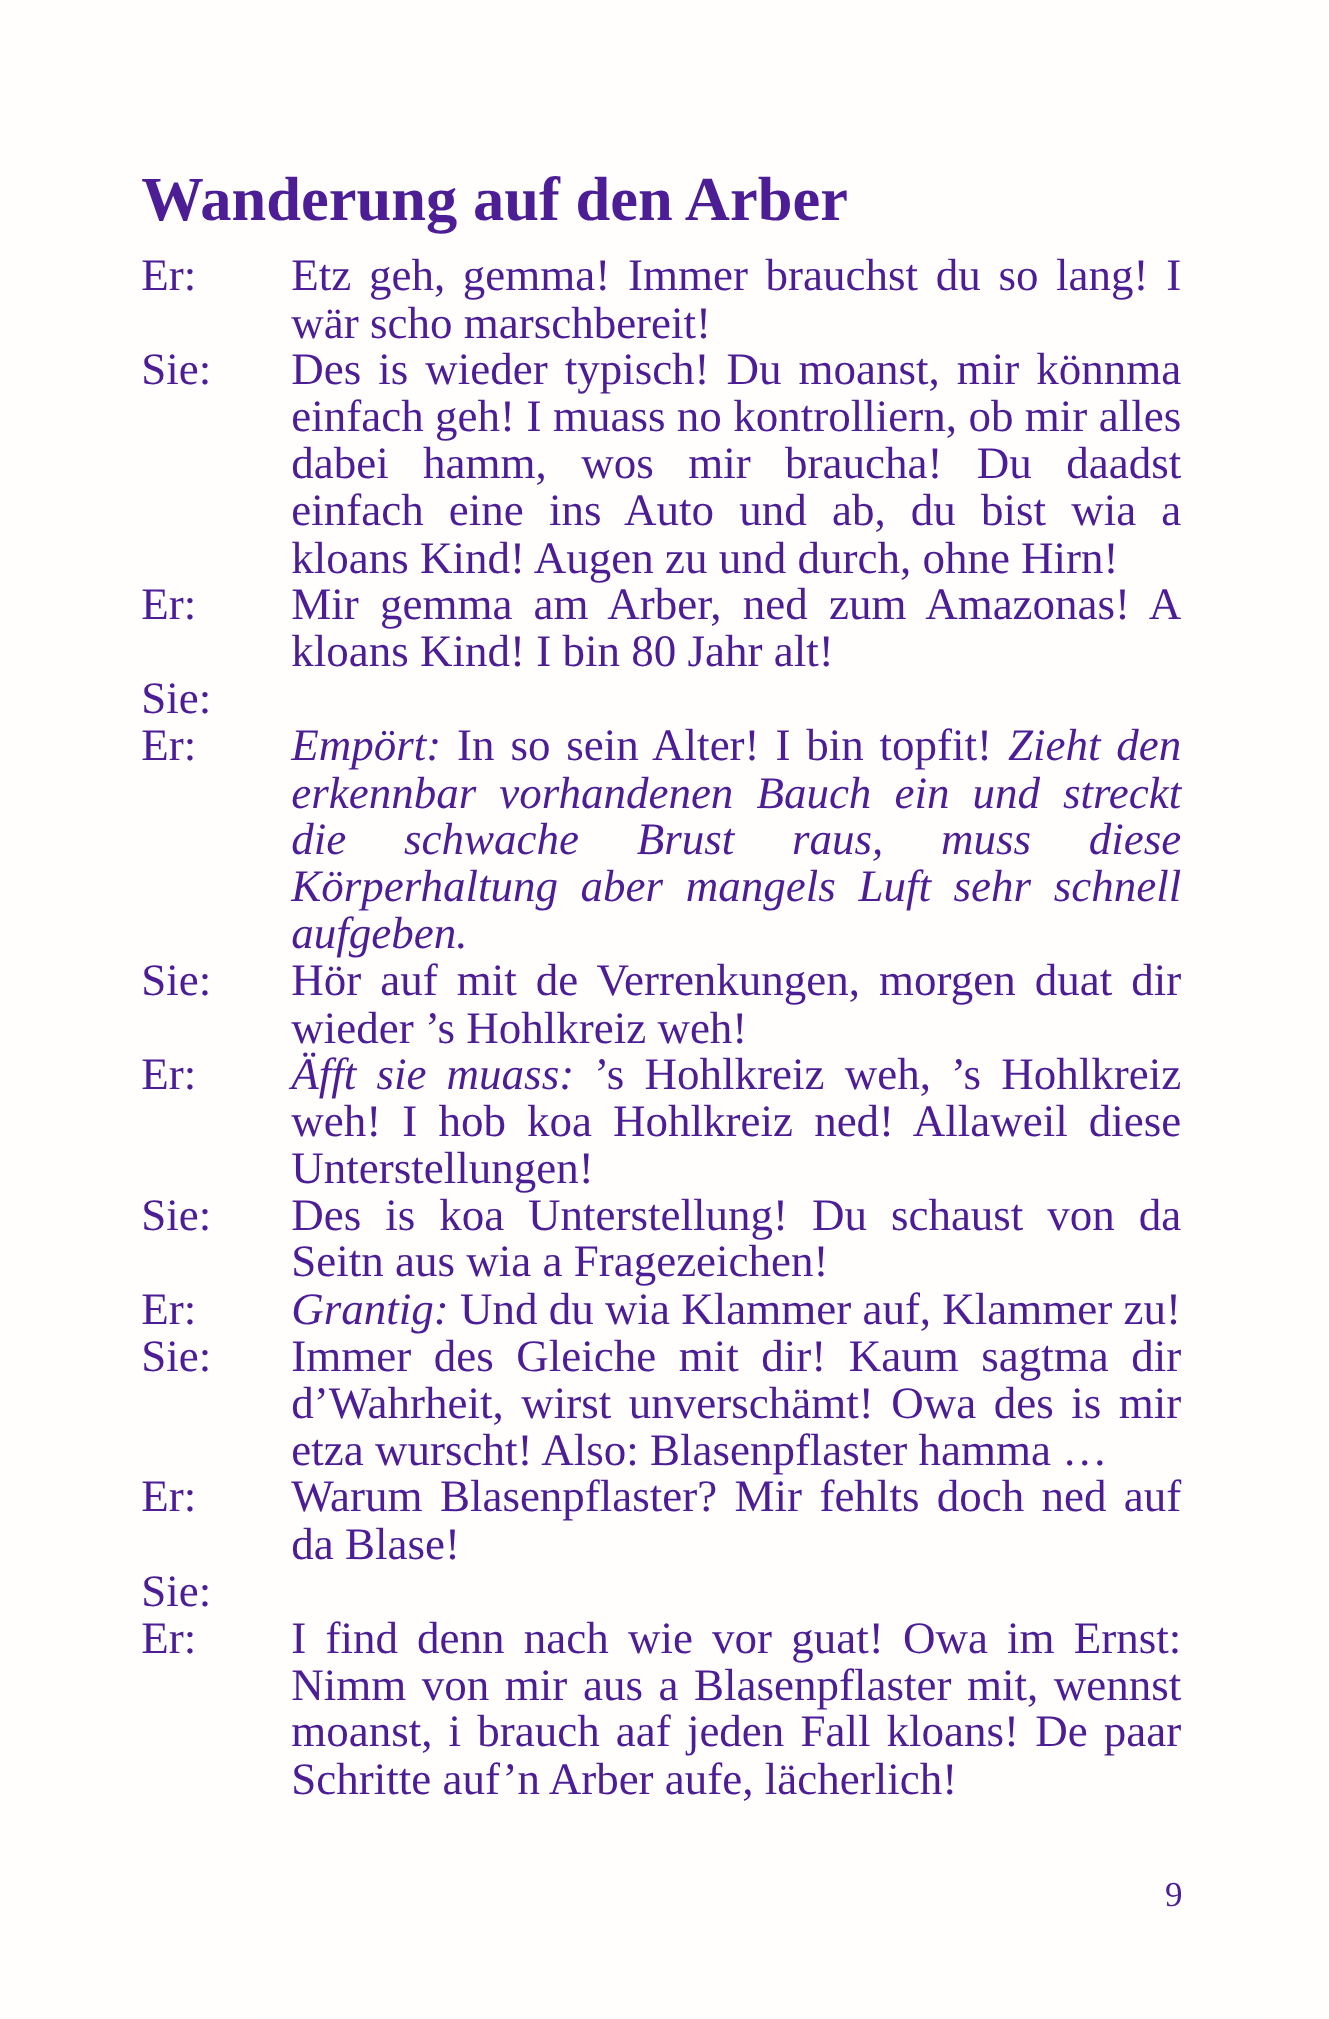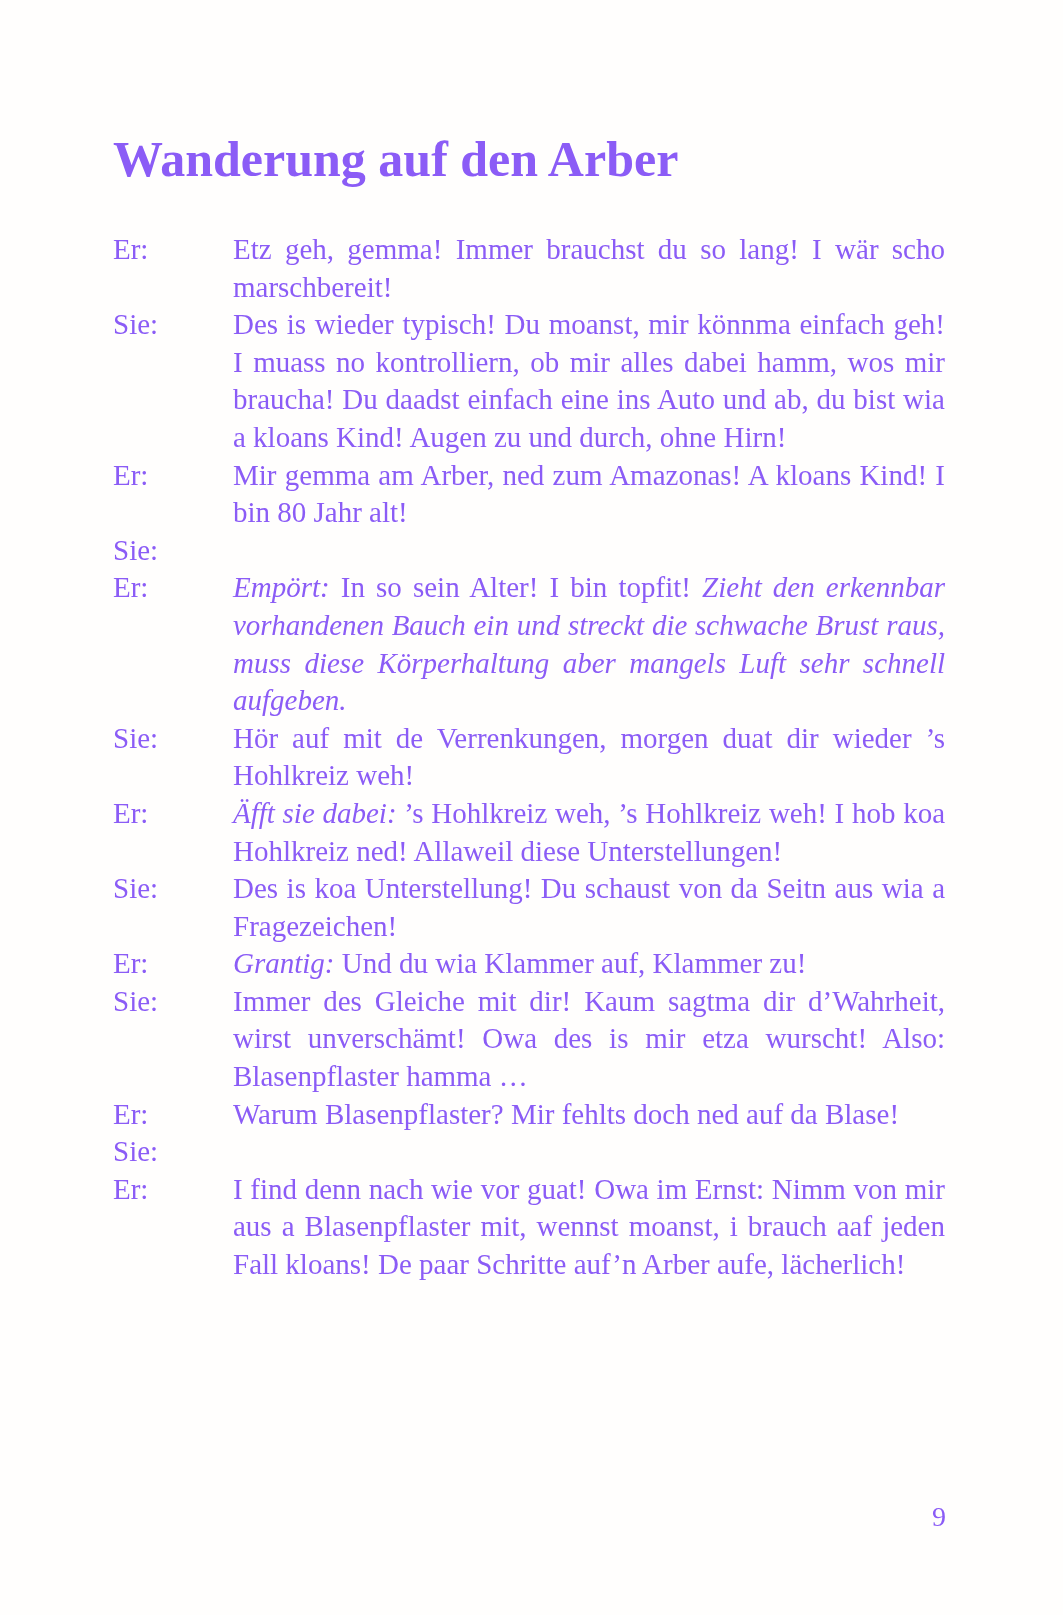"Wanderung auf den Arber" .page { color: #8b5cf6 -> #4c1d95 }
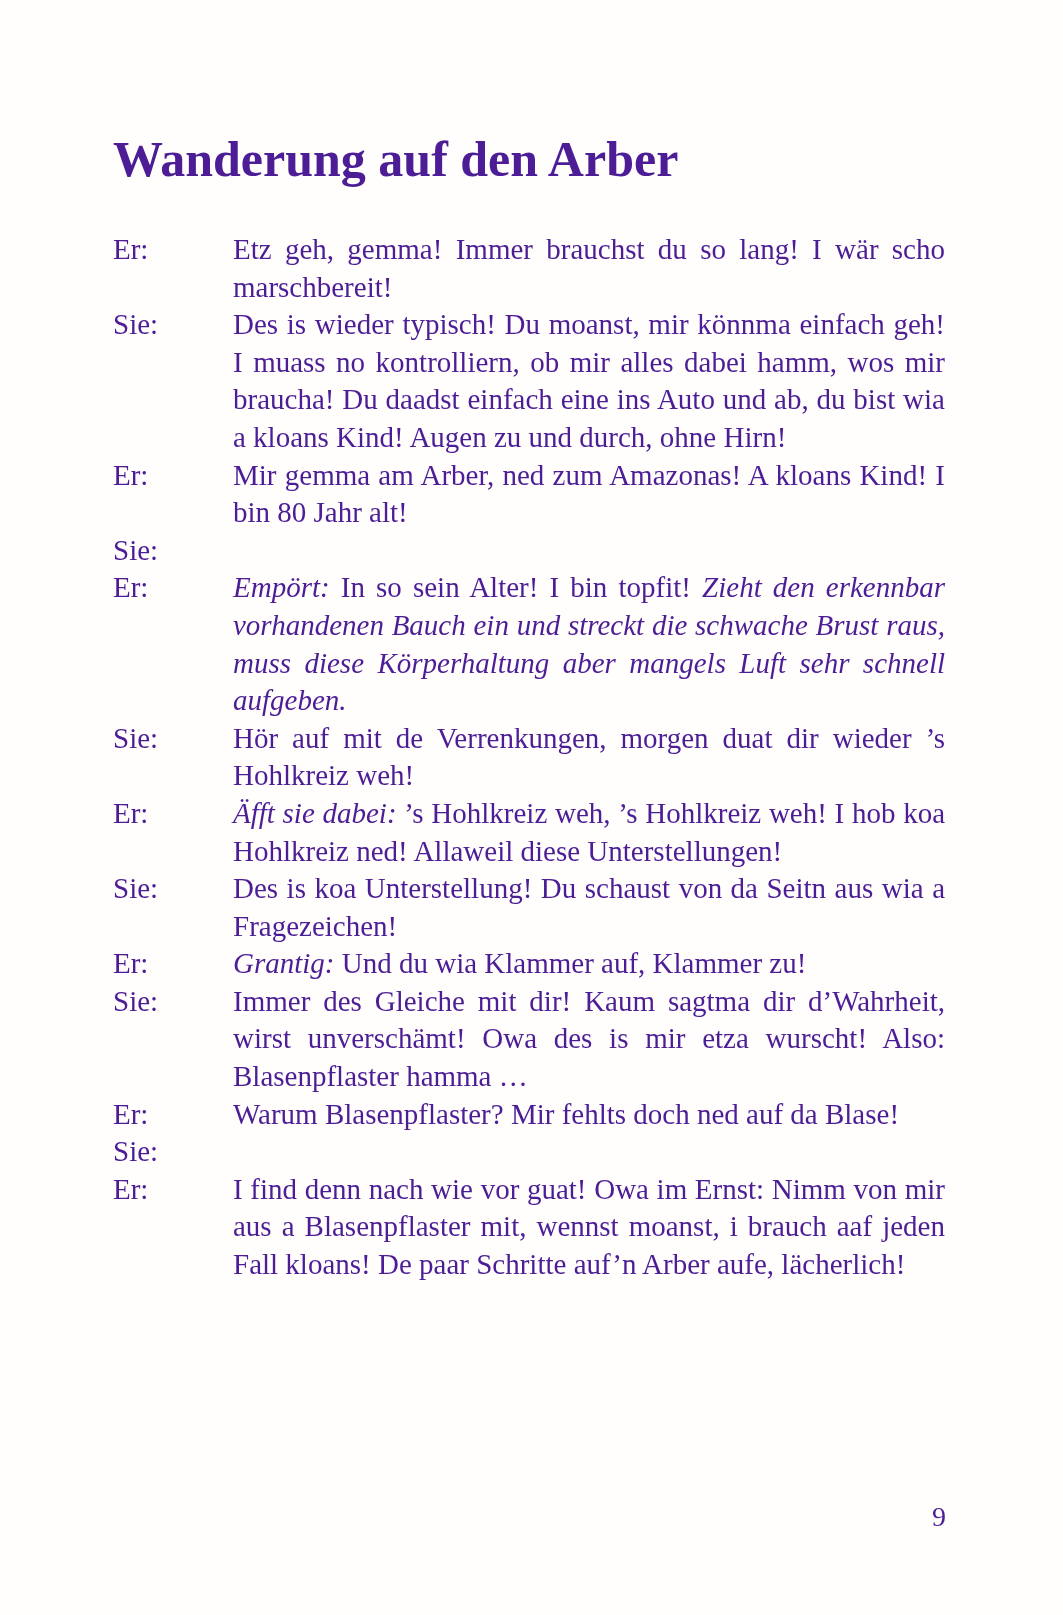"Er:" .dialogue { font-size: 29px -> 36px; top: 231px -> 202px }
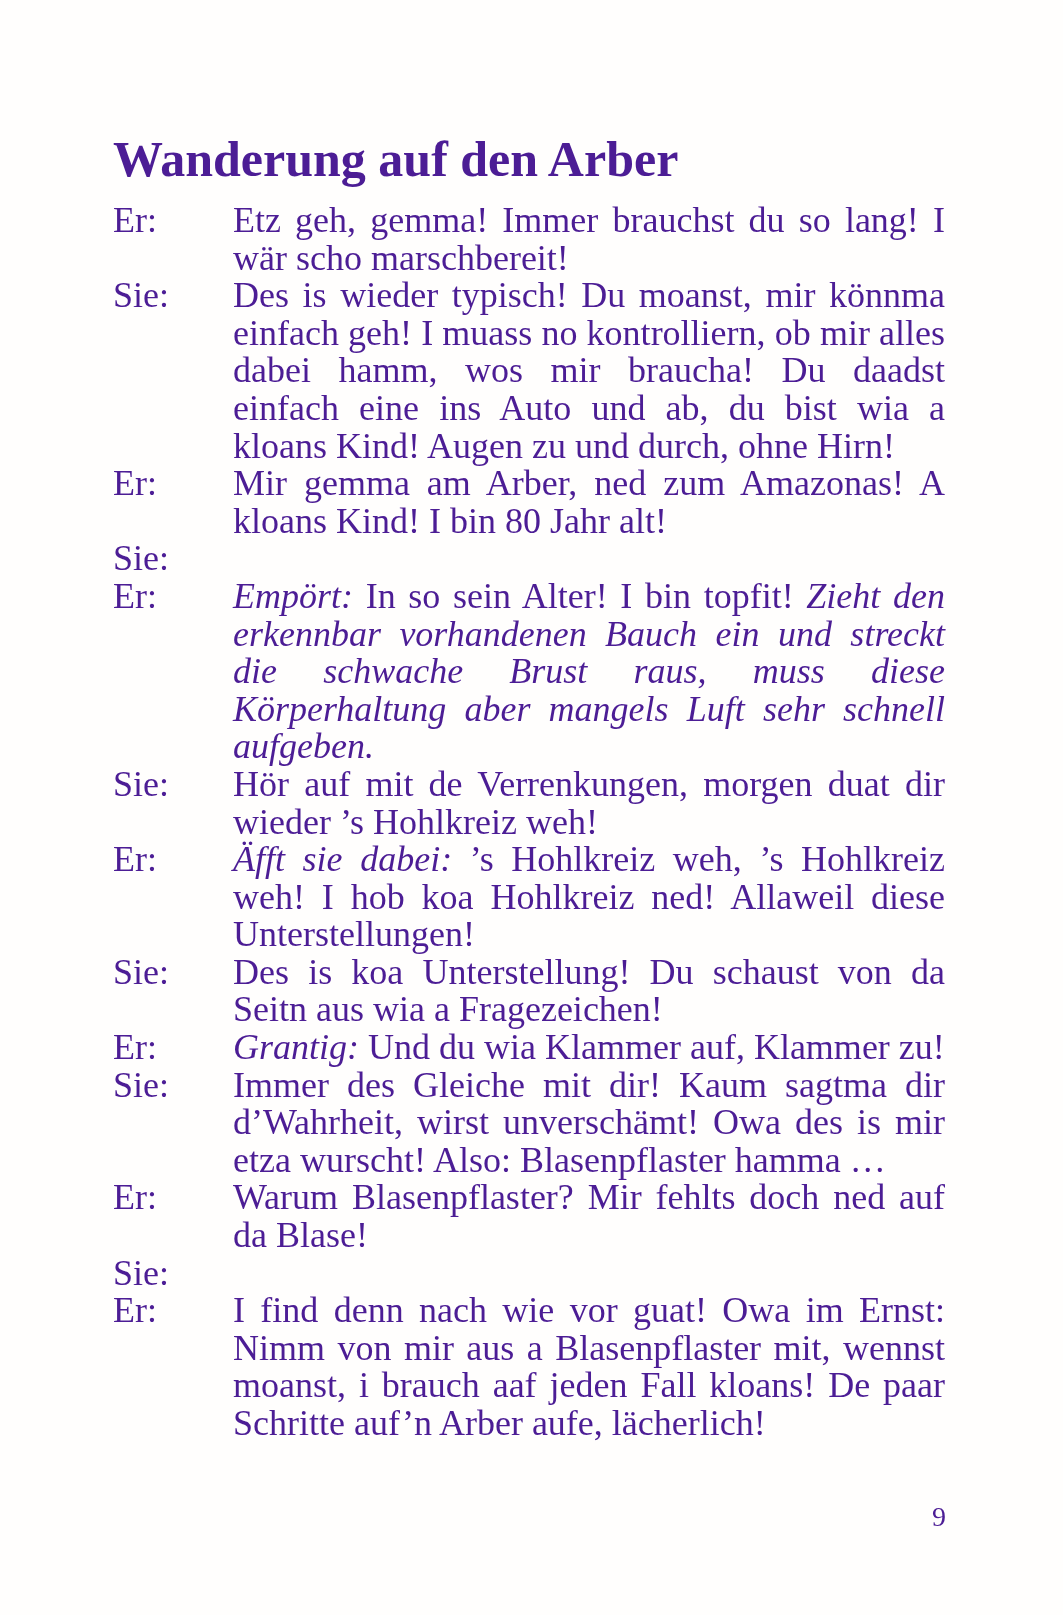"Äfft sie dabei:" span.seg { text: dabei -> muass }
